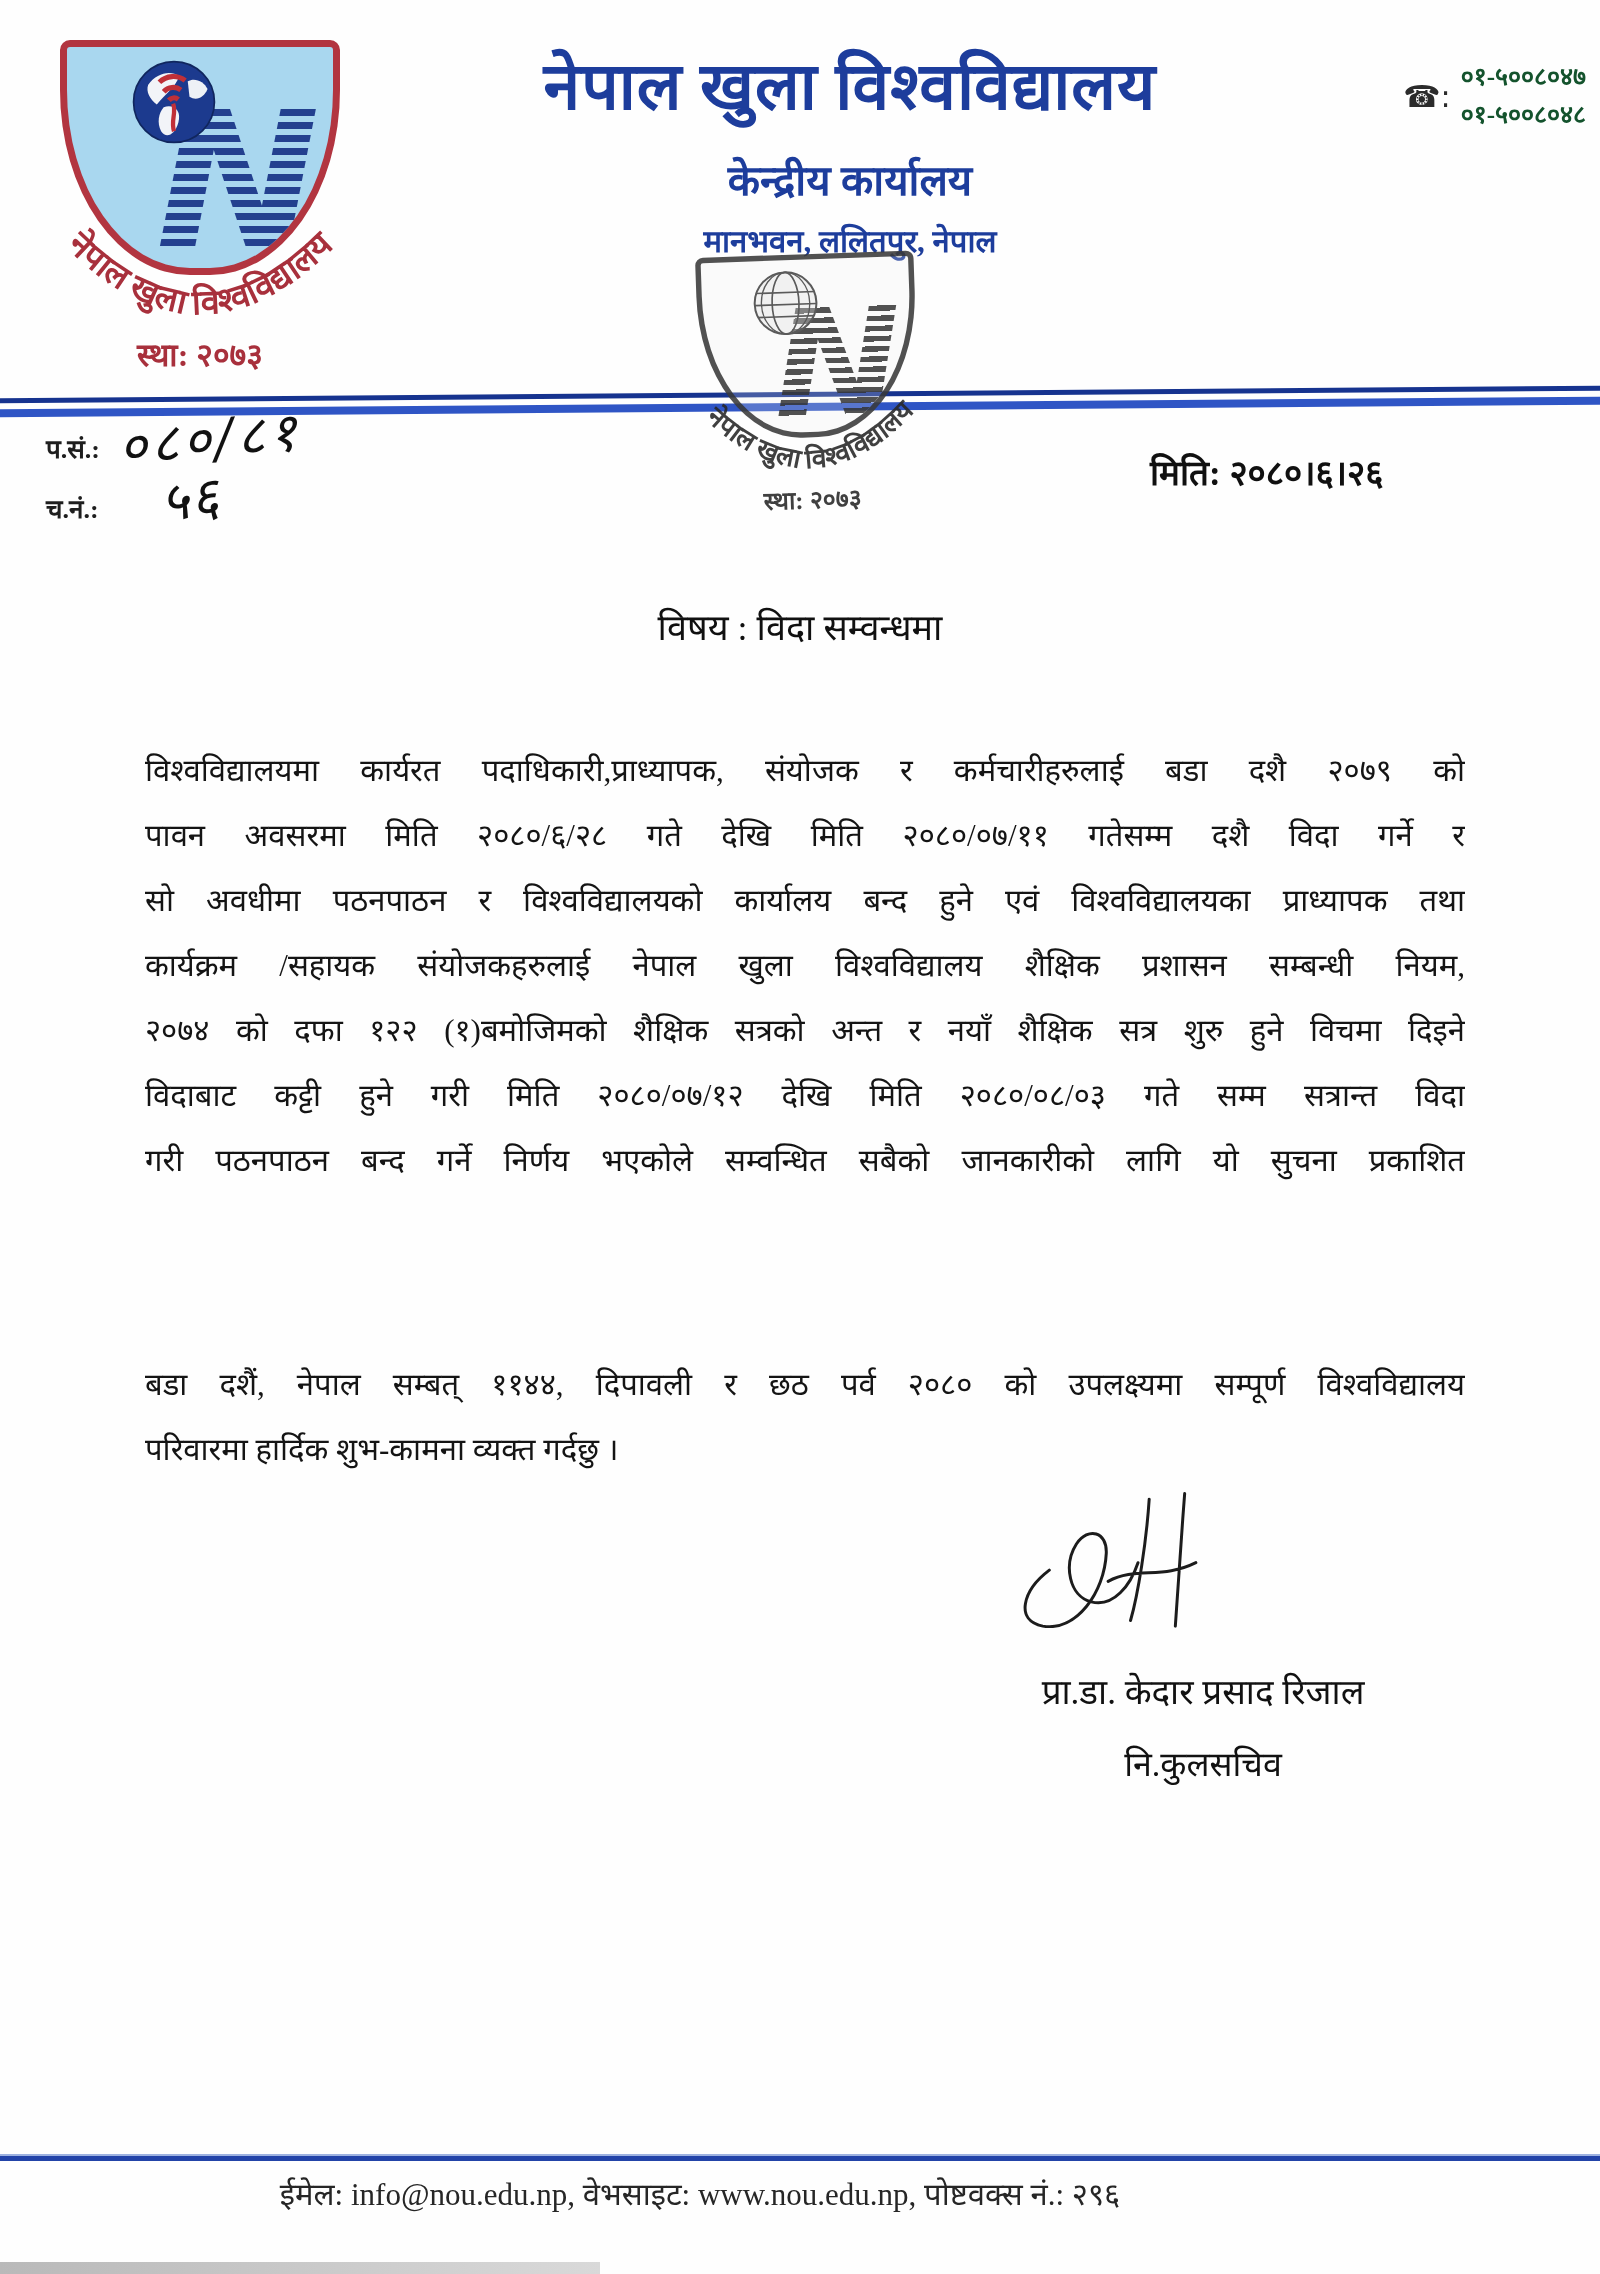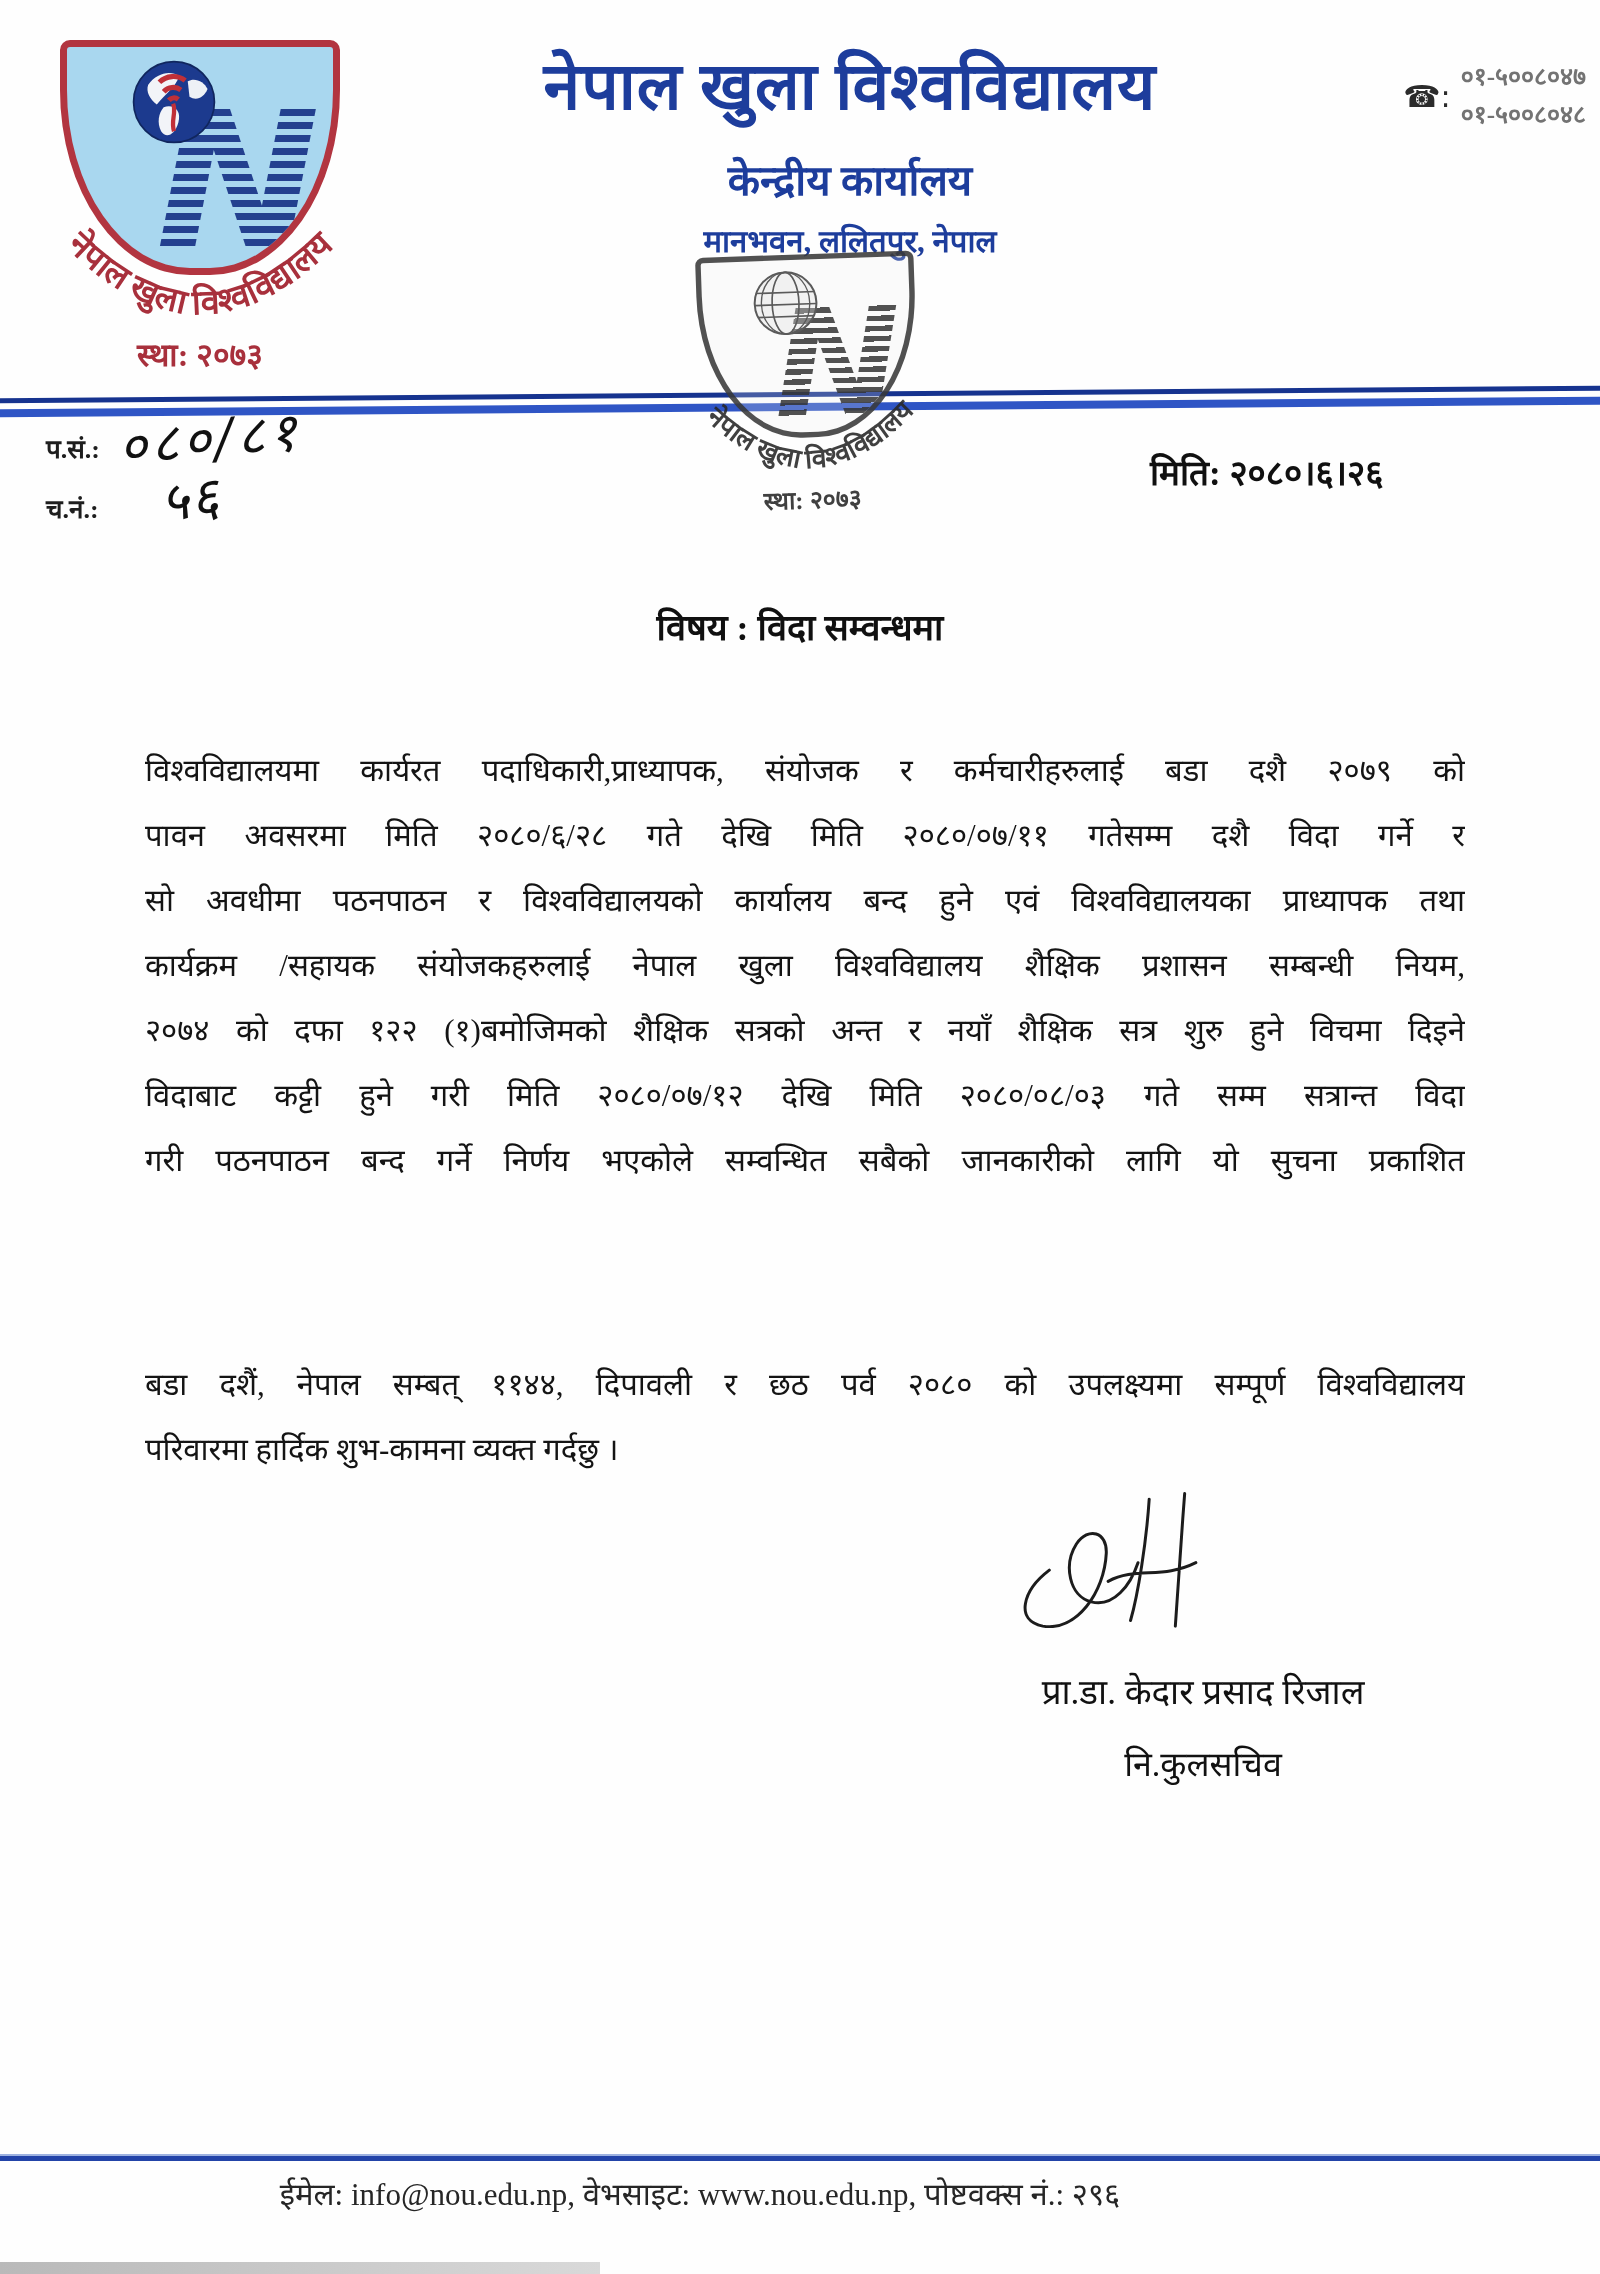"०१-५००८०४७" .phone-list { color: #737373 -> #14532d }
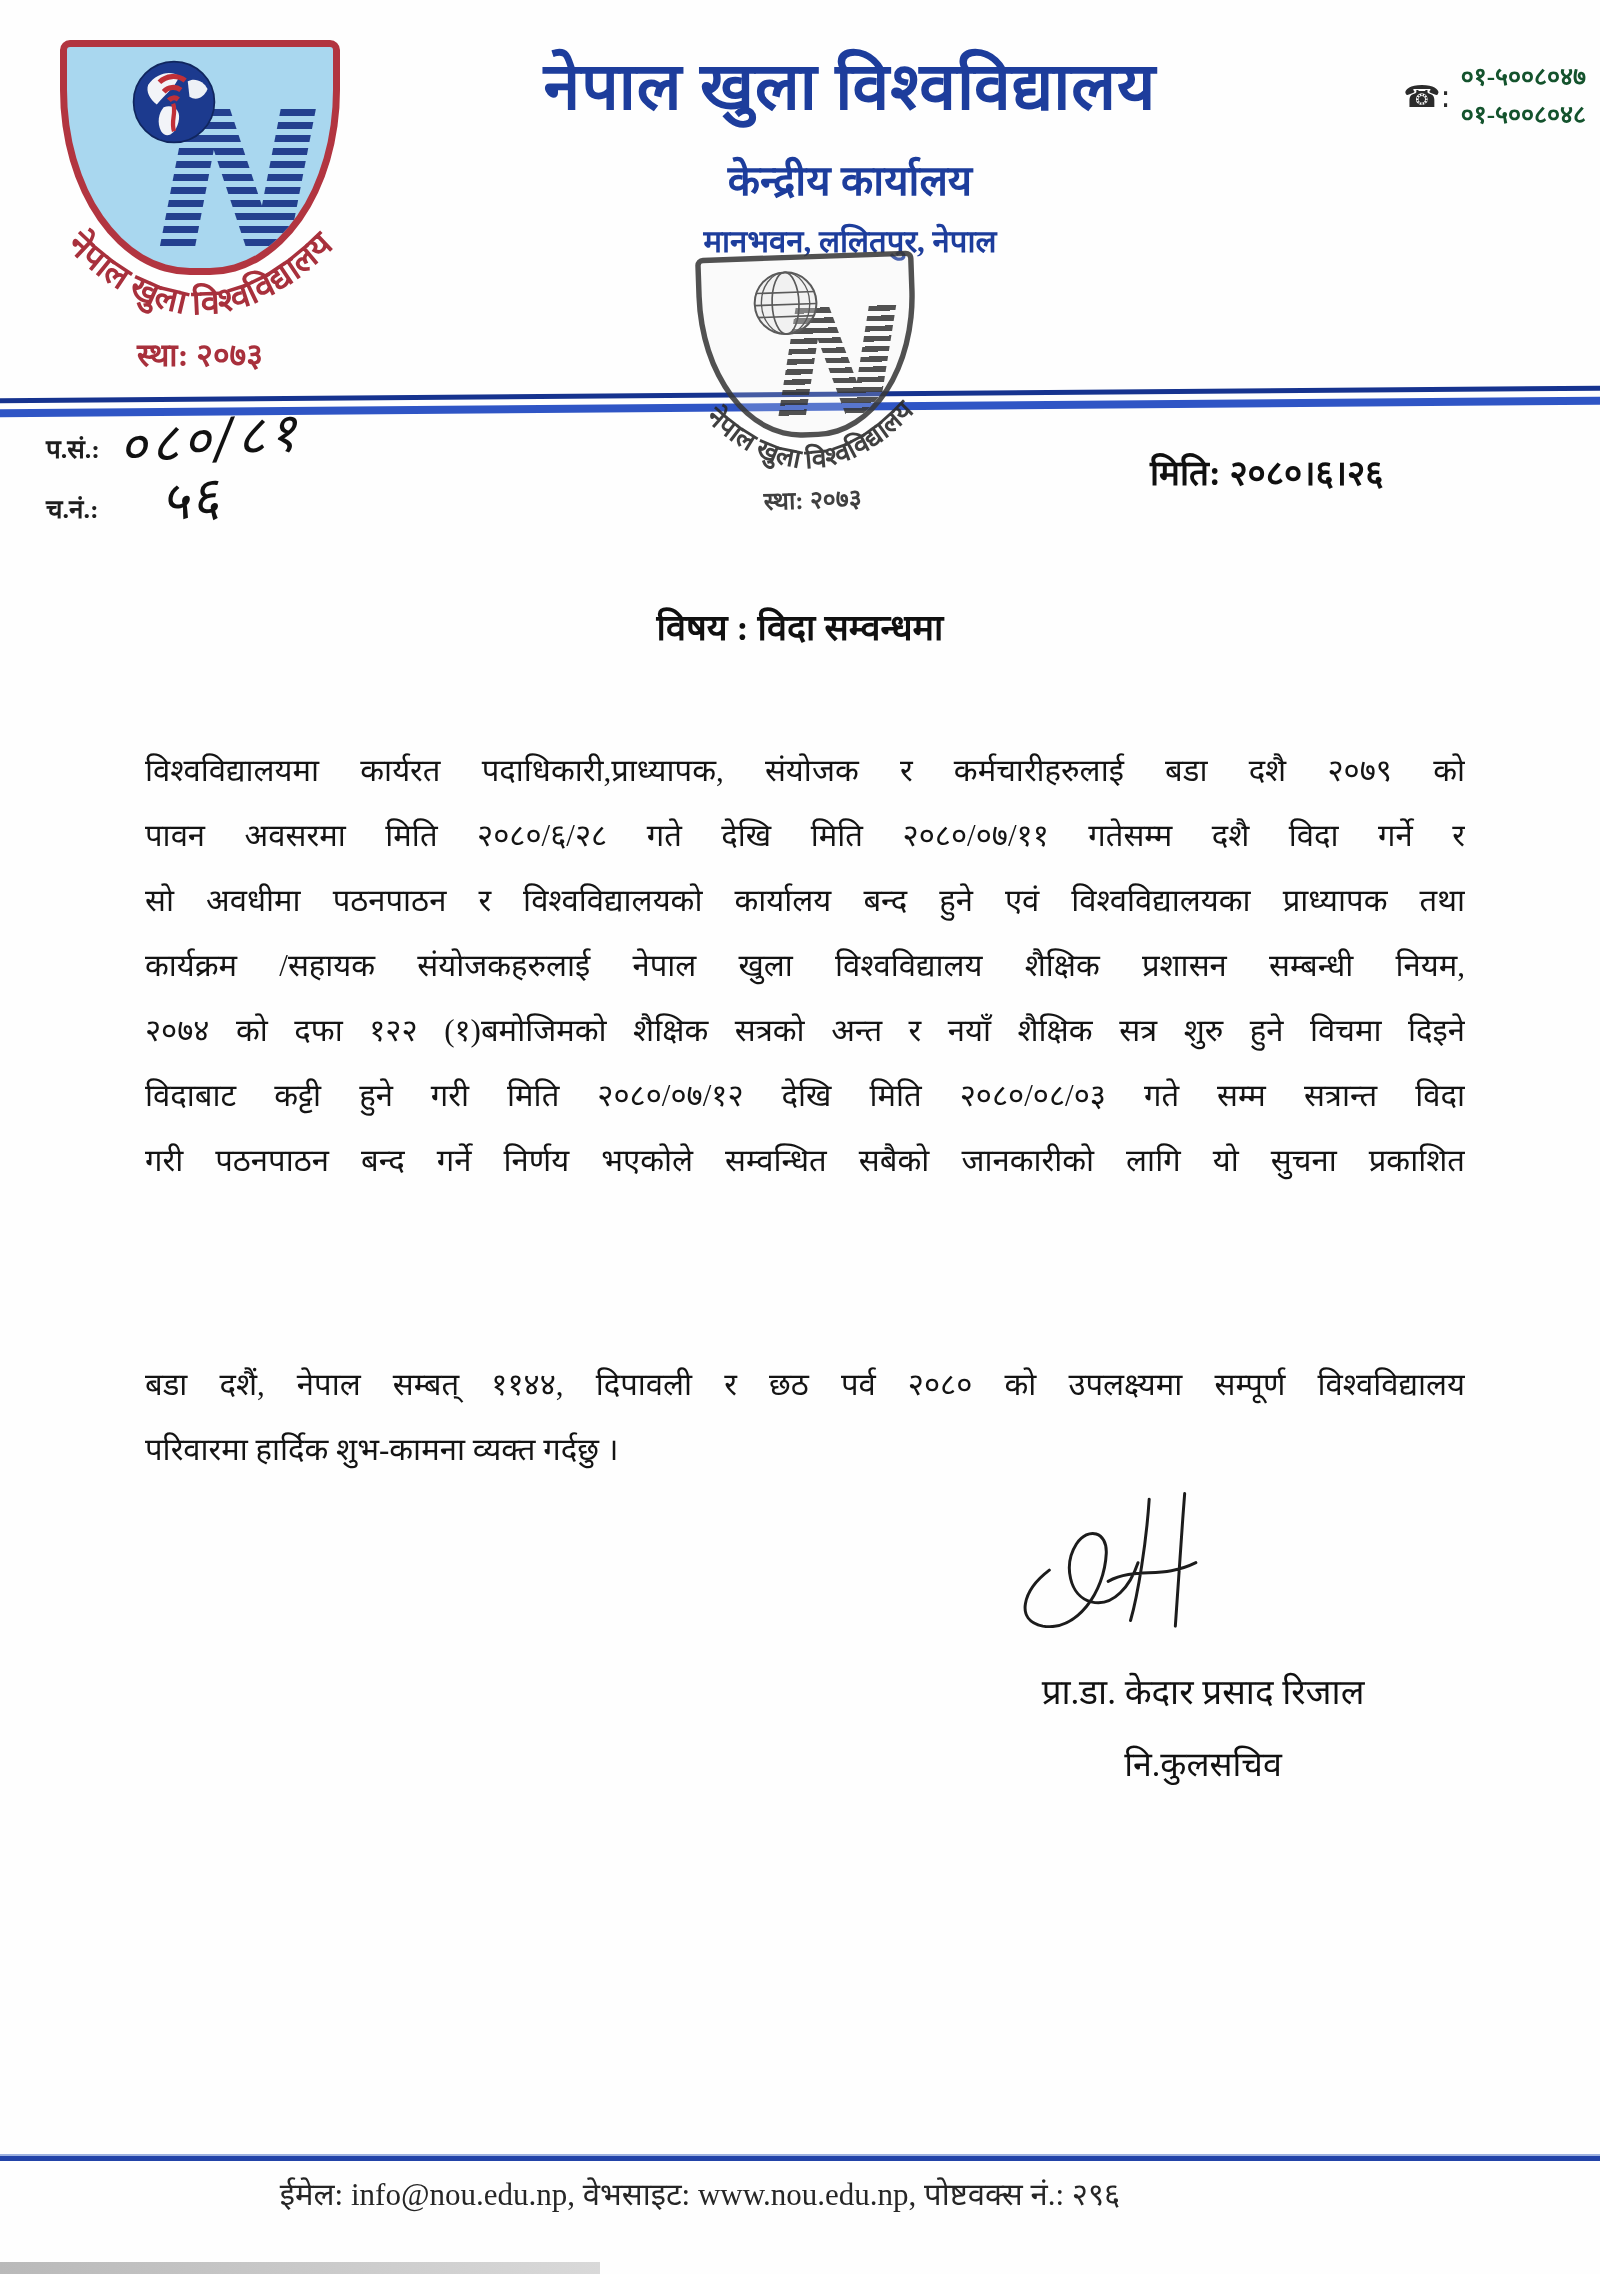"विषय : विदा सम्वन्धमा" .subject { font-weight: bold -> normal }
